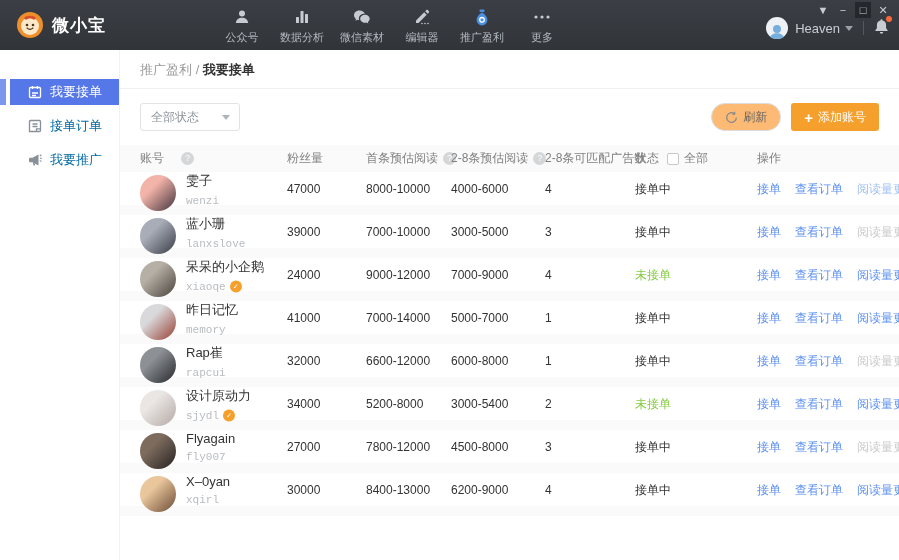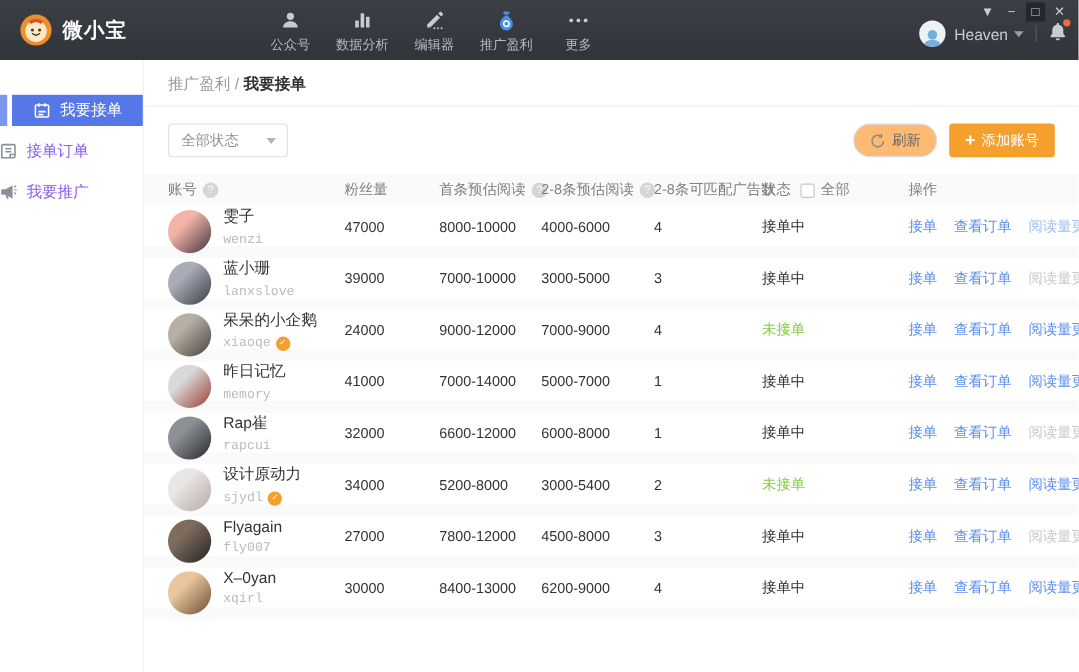"微信素材" div.nav-item { html: none -> <div> <span> <svg> <path></path> <path></path> </svg> </span> <span>微信素材</span> </div> }
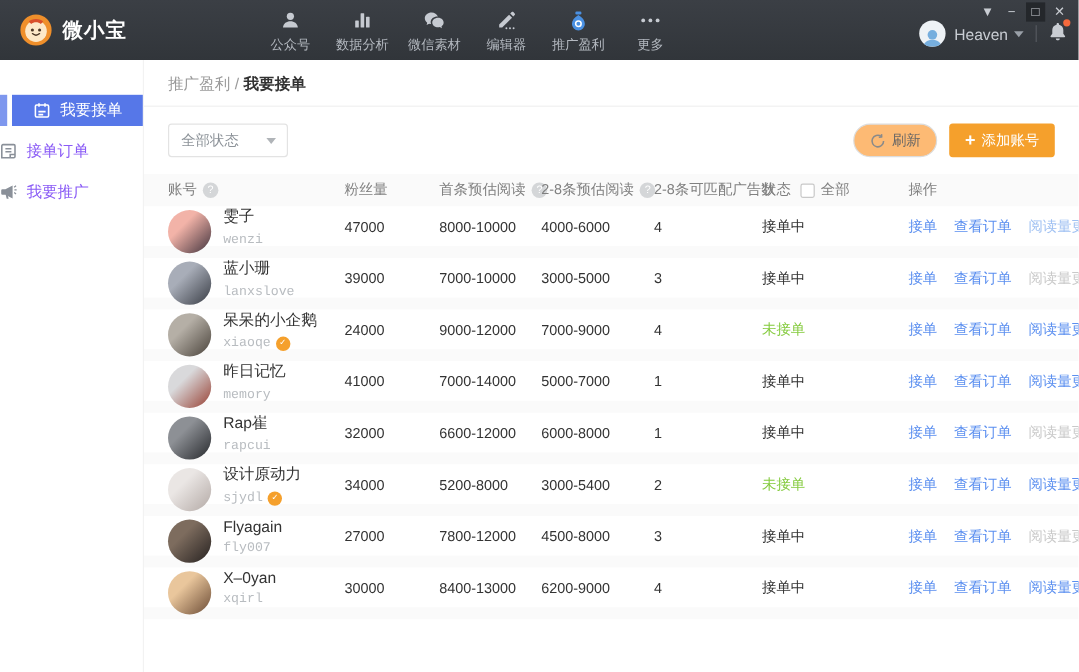"接单订单" .side-item { color: #8b5cf6 -> #0369a1; padding-left: none -> 28px }
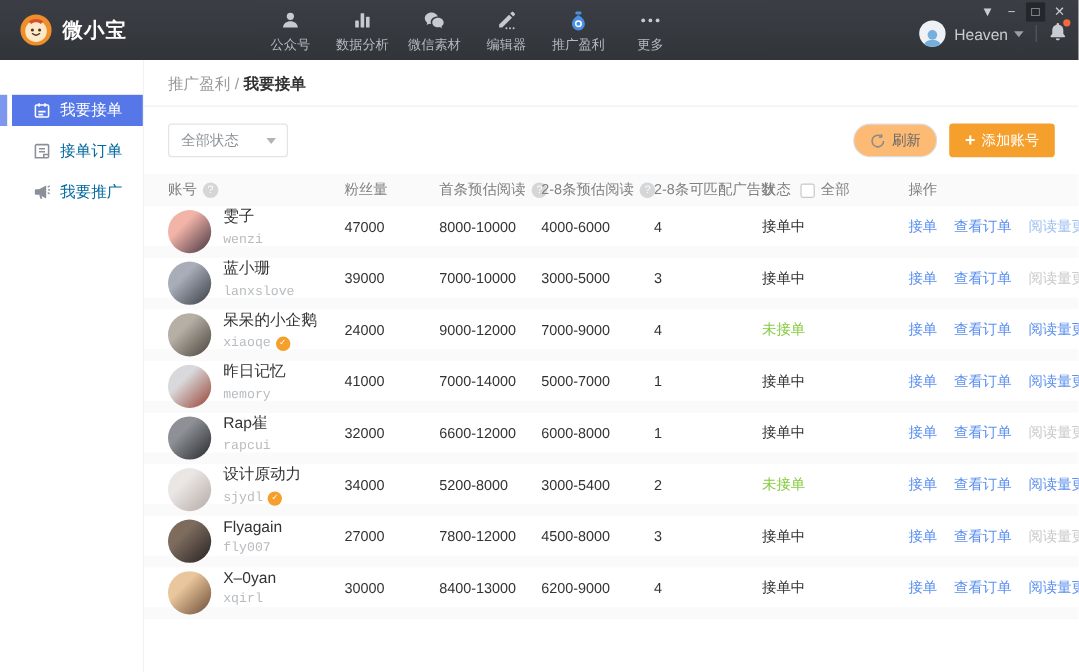"账号" .col-account { gap: none -> 12px }
